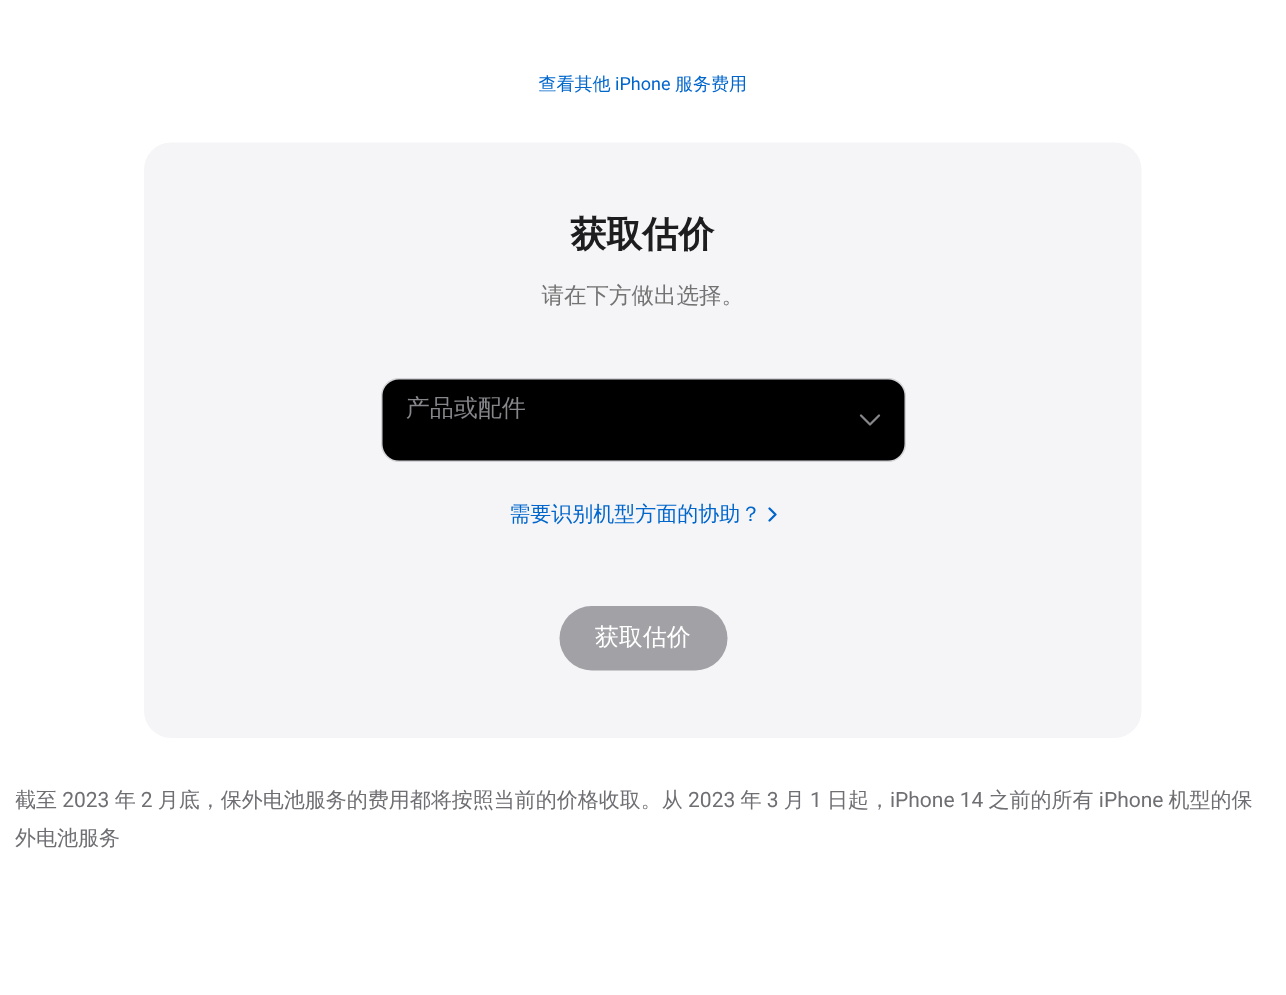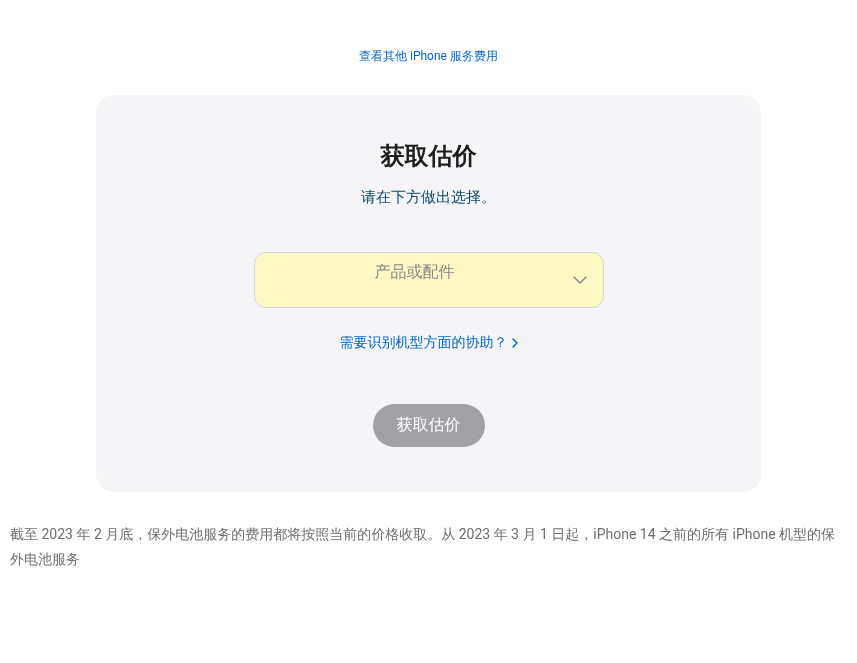"请在下方做出选择。" .card-subtitle { color: #0c4a6e -> #737373 }
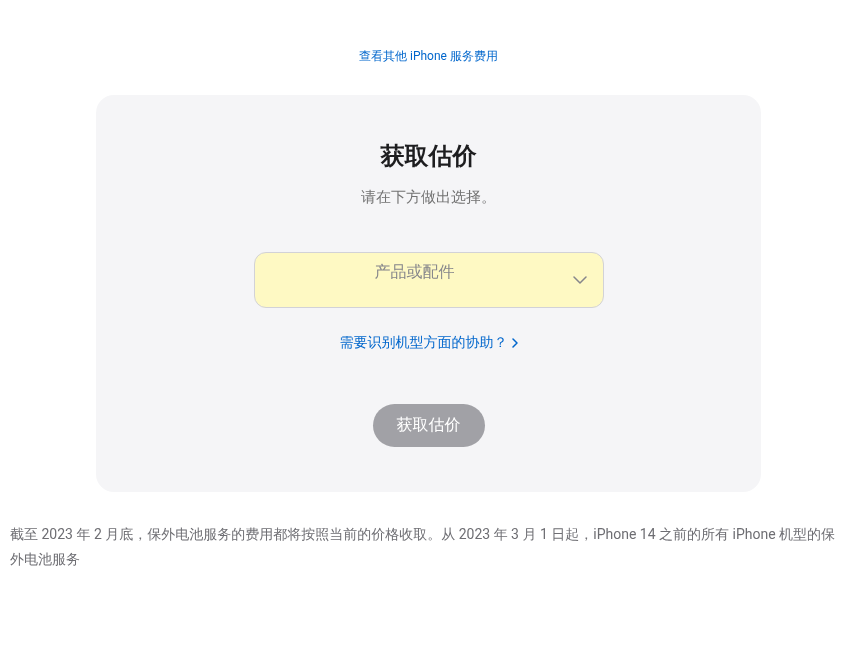"产品或配件" .select-field { background: #fef9c3 -> #000000; justify-content: center -> none }
